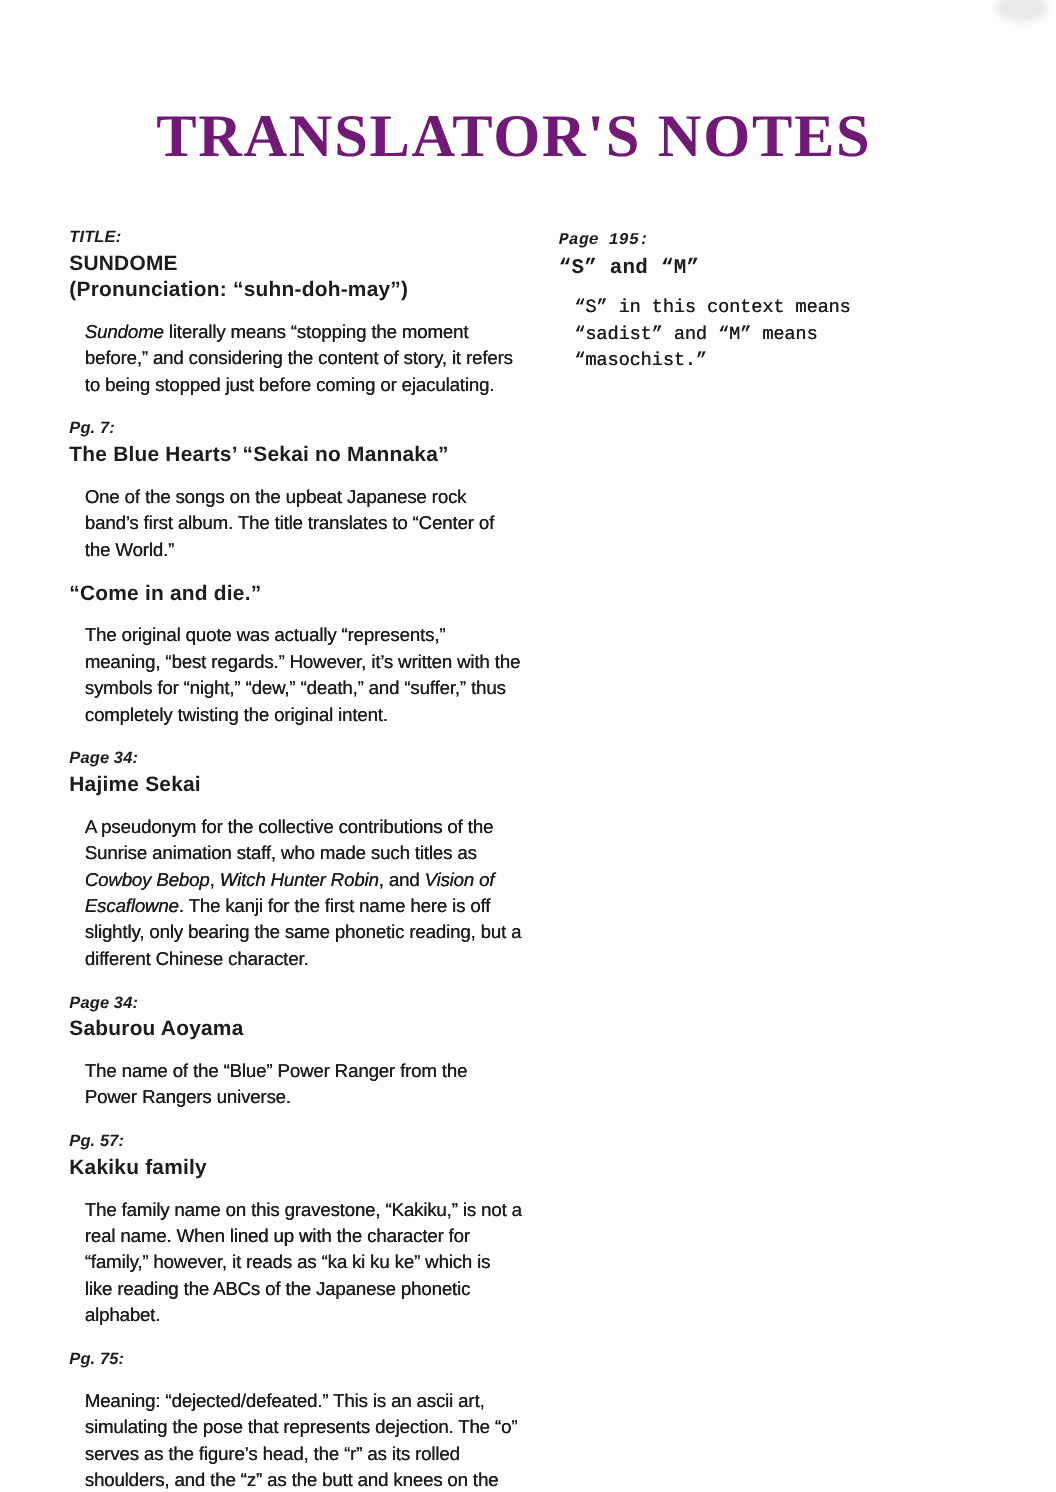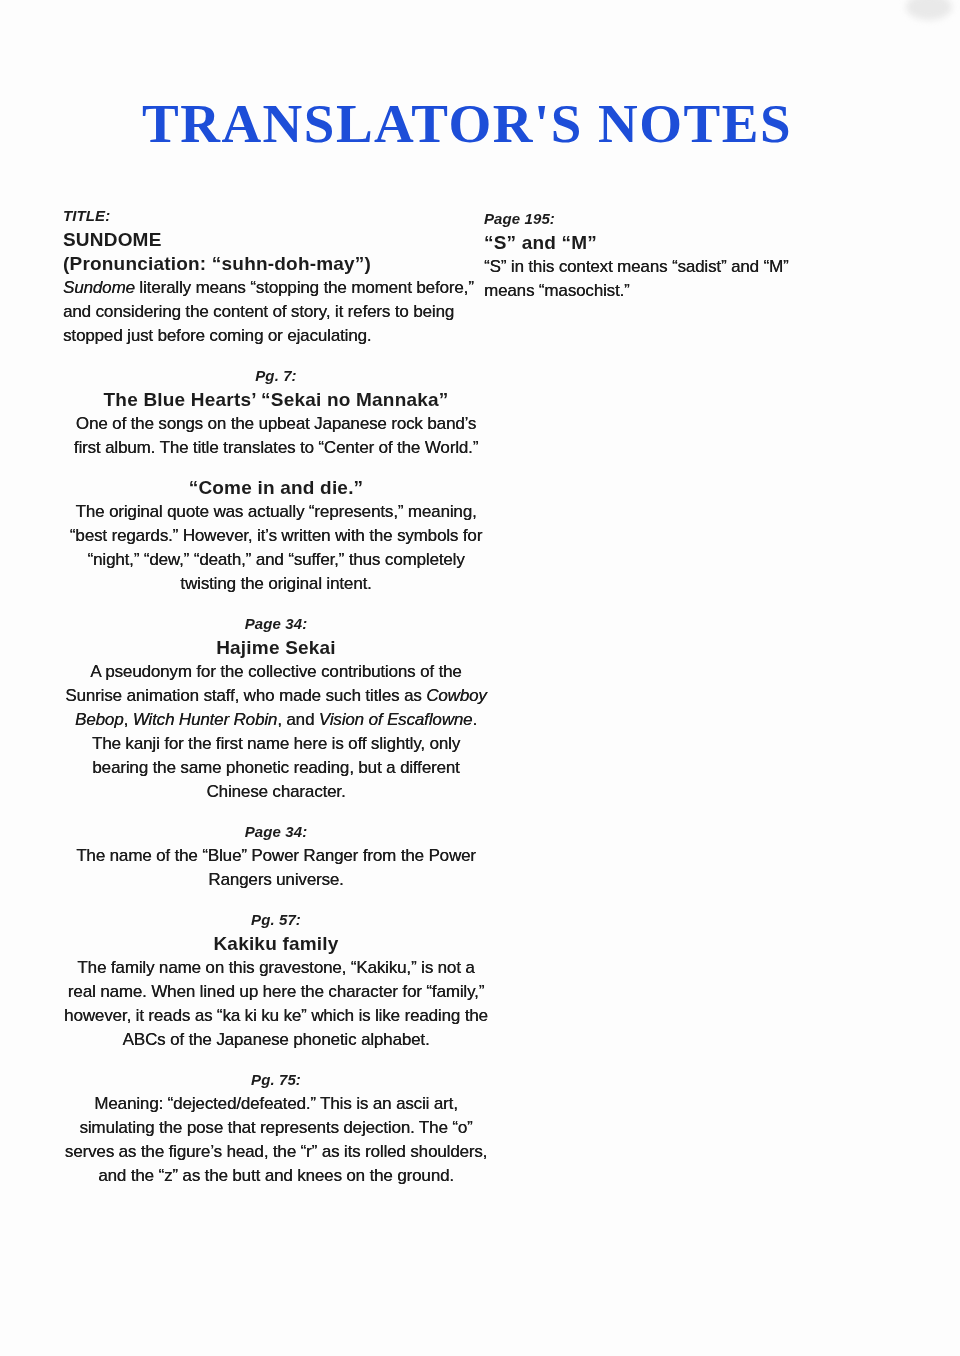"TRANSLATOR'S NOTES" h1.title { color: #1d4ed8 -> #701a75 }
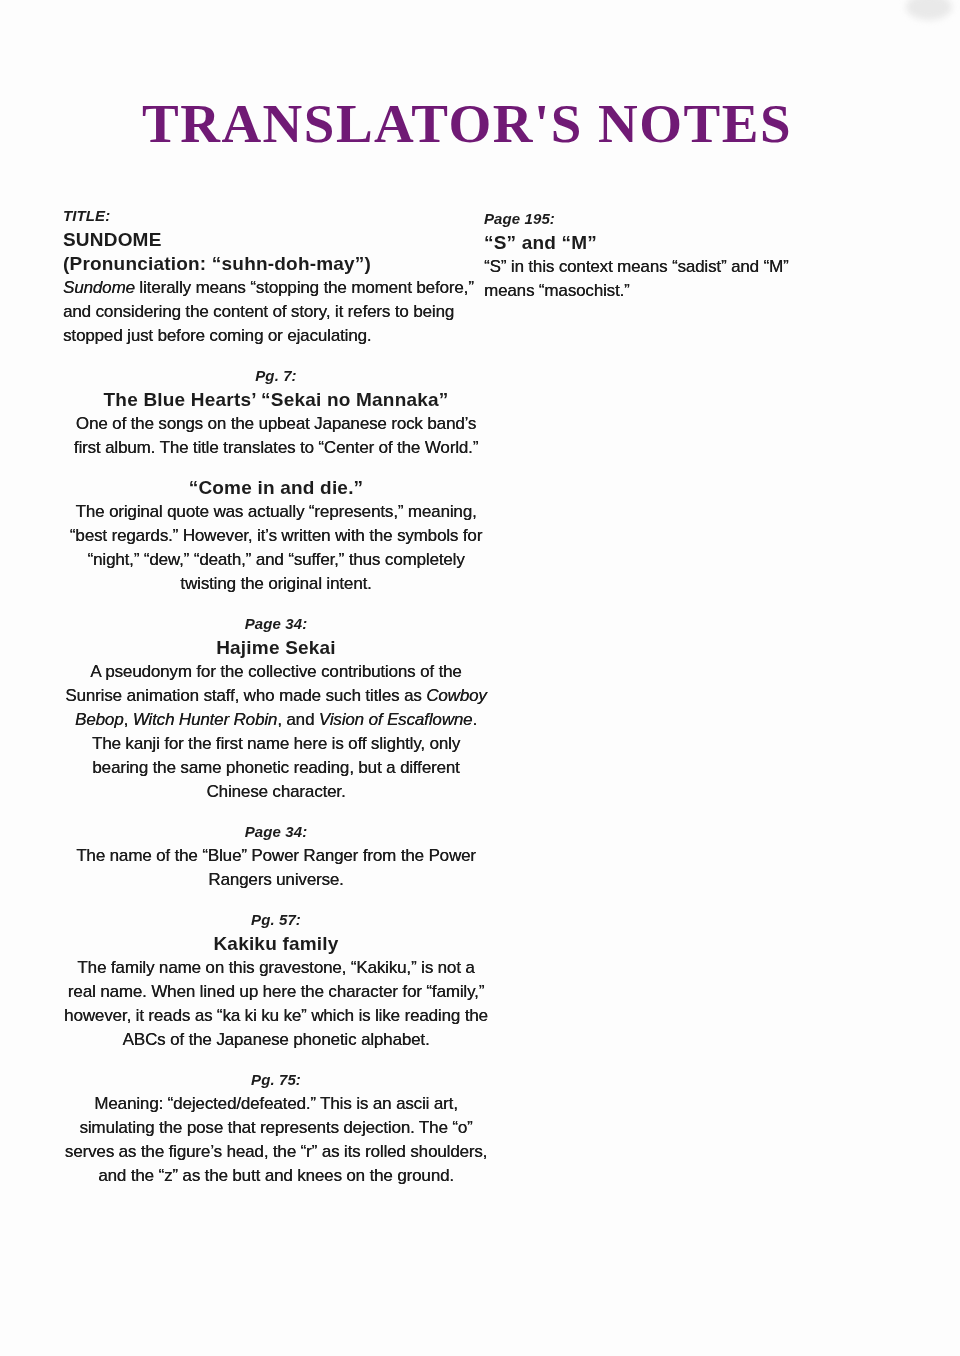"Page 195:" .col-right { font-family: none -> Liberation Mono, monospace; left: 484px -> 508px }
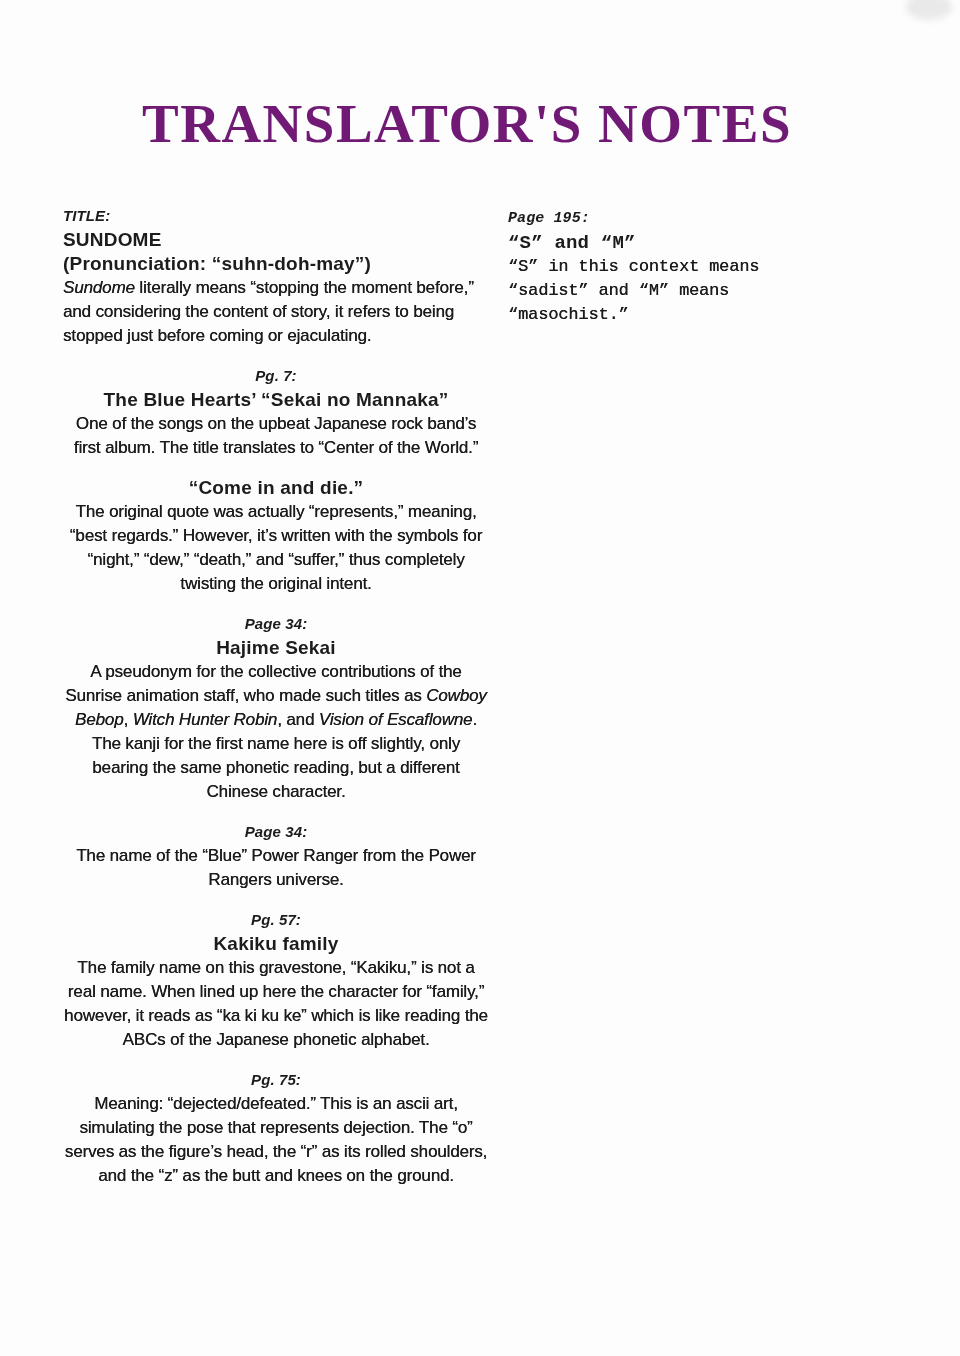"“S” in this context means" .bd { margin: 0 -> 14px }
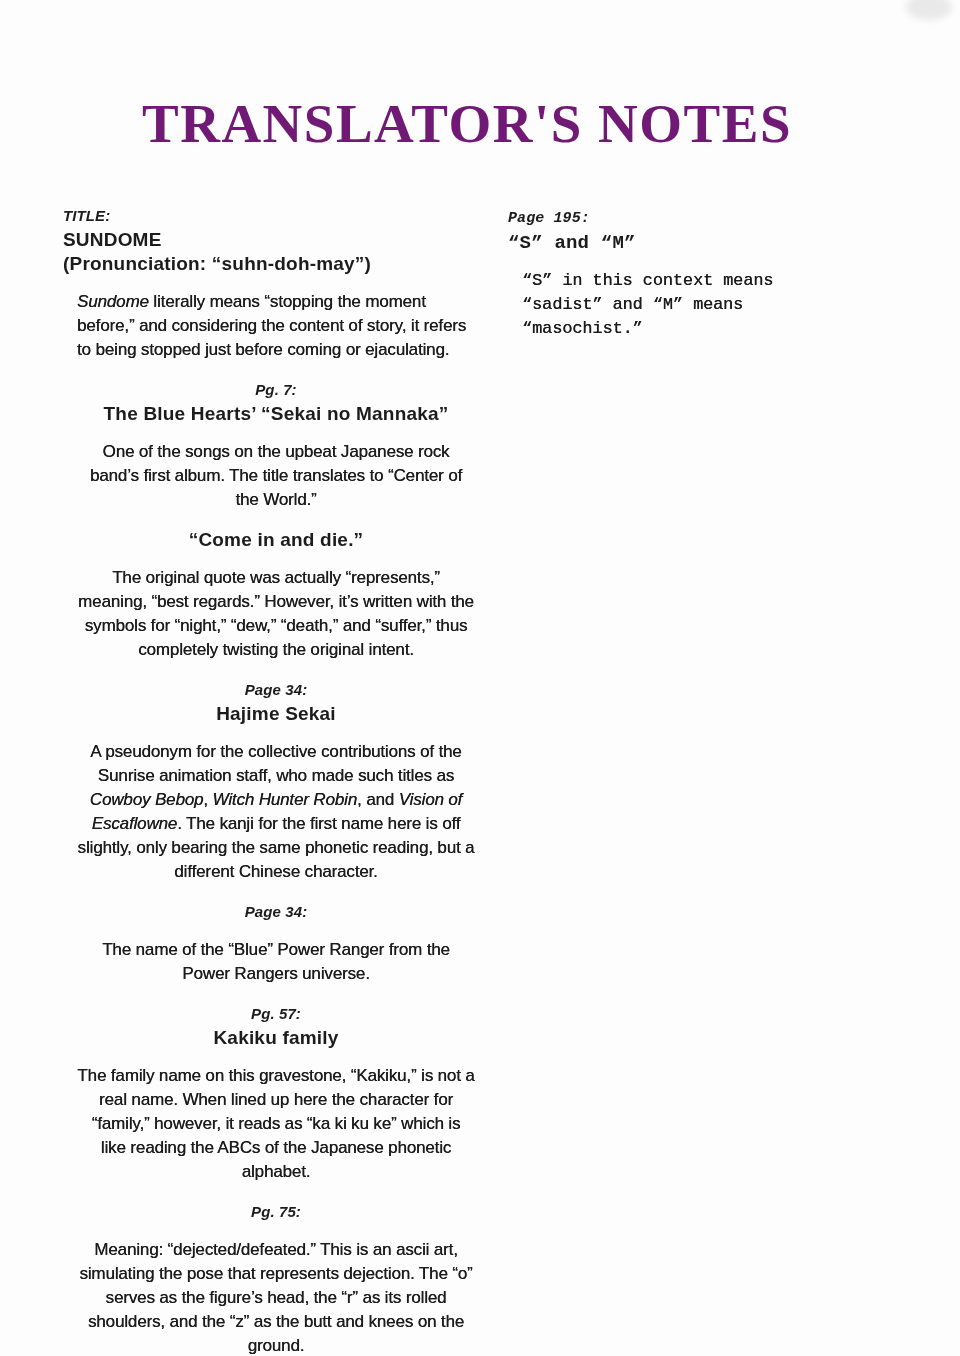"Pg. 7:" .col-left section.note + section.note { text-align: center -> none }
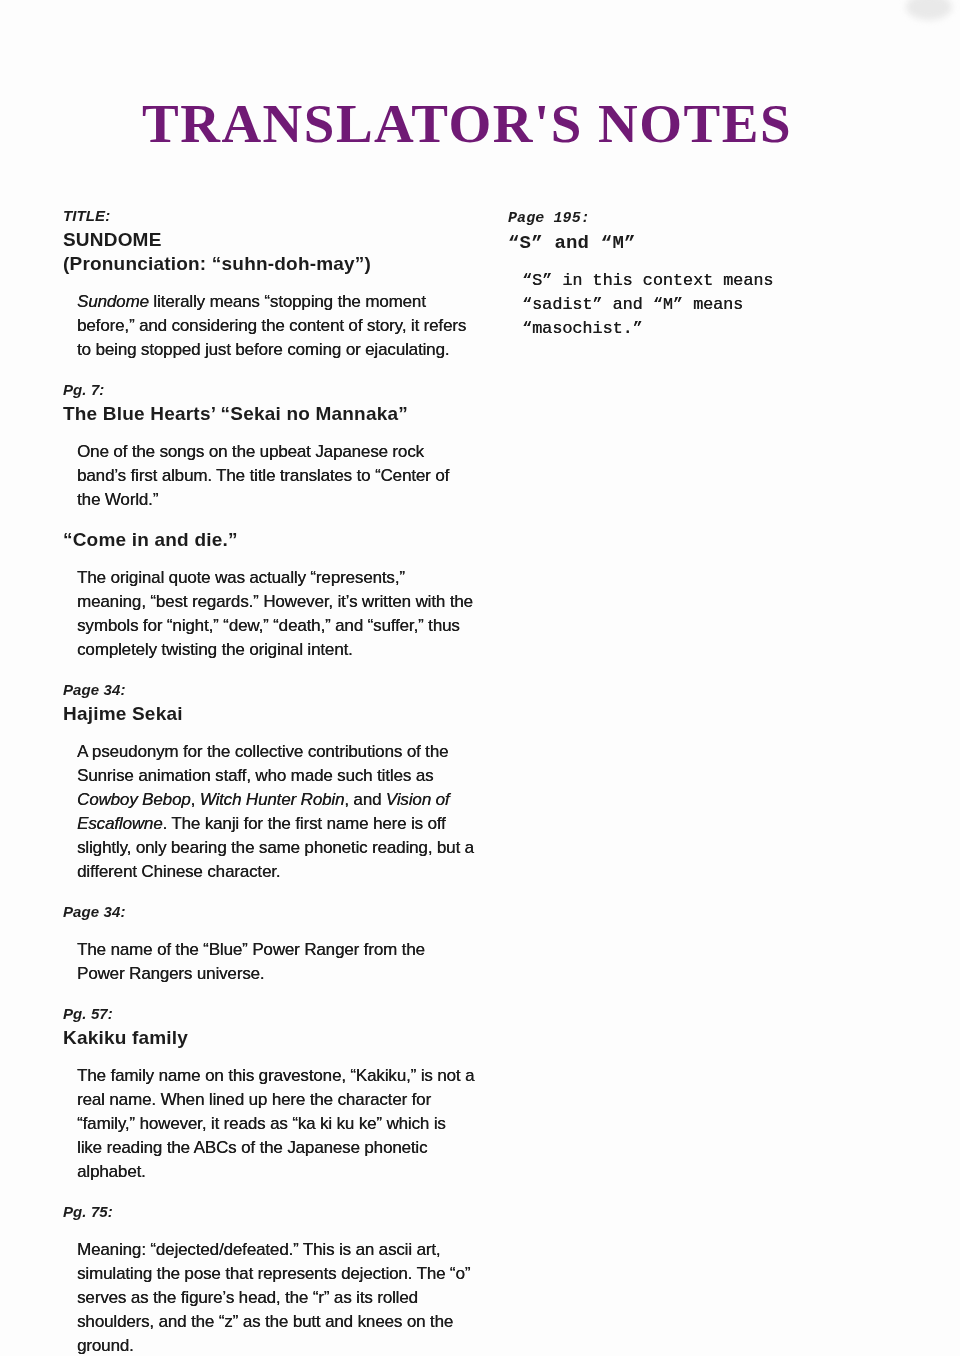"Saburou Aoyama" p.hd { html: none -> <p>Saburou Aoyama</p> }
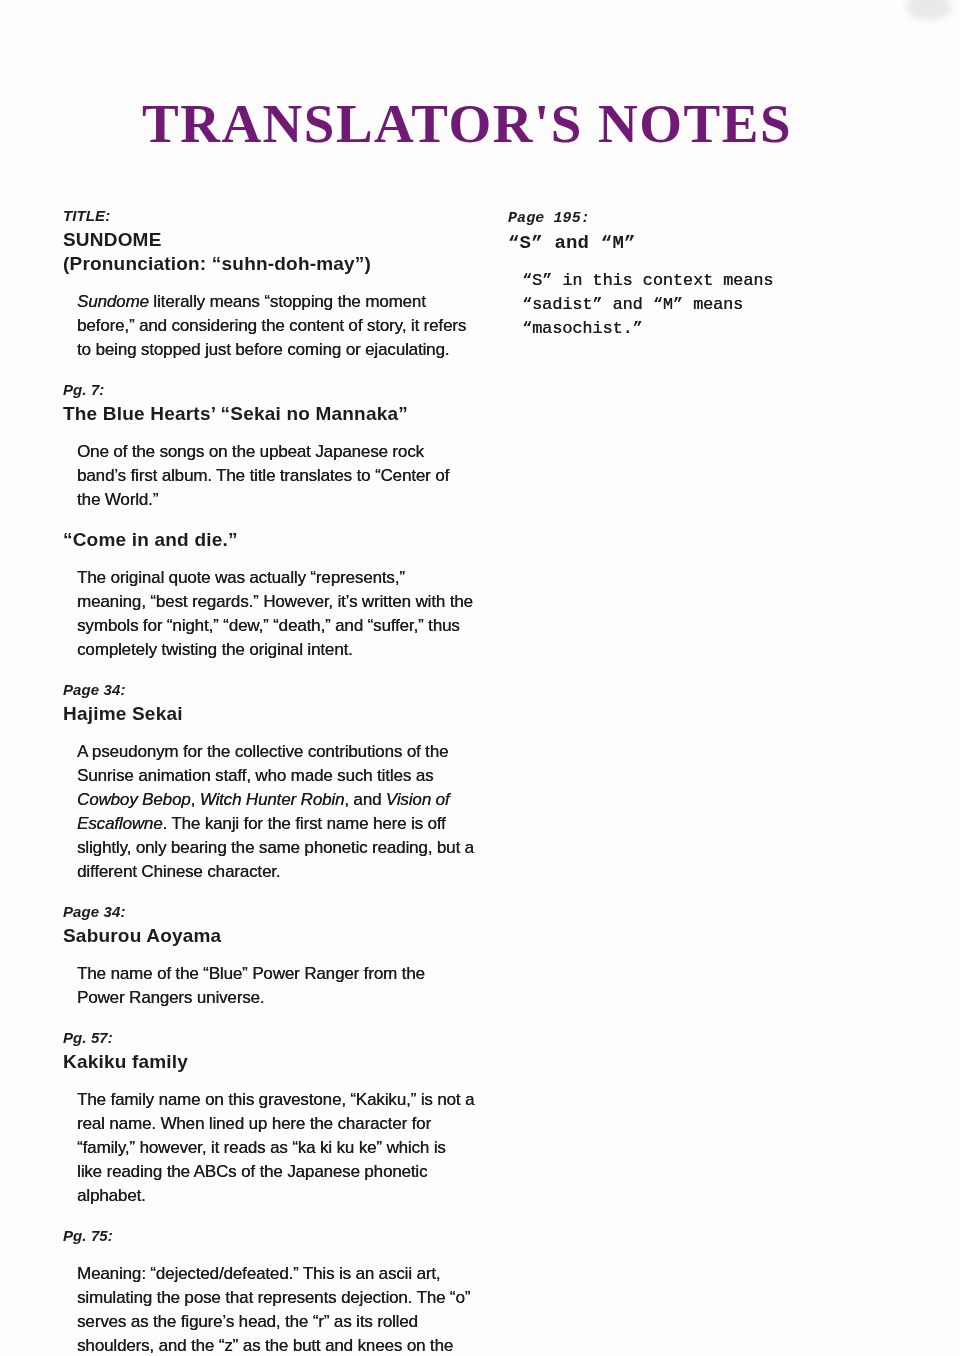"The family name on this" span { text: here -> with }
